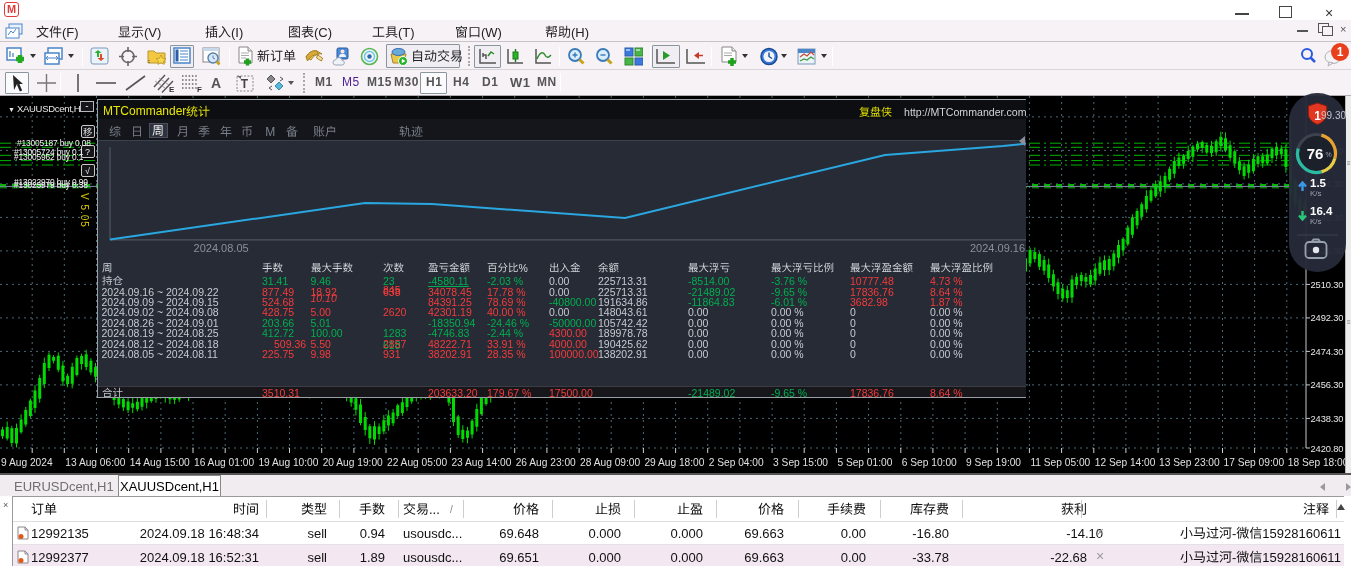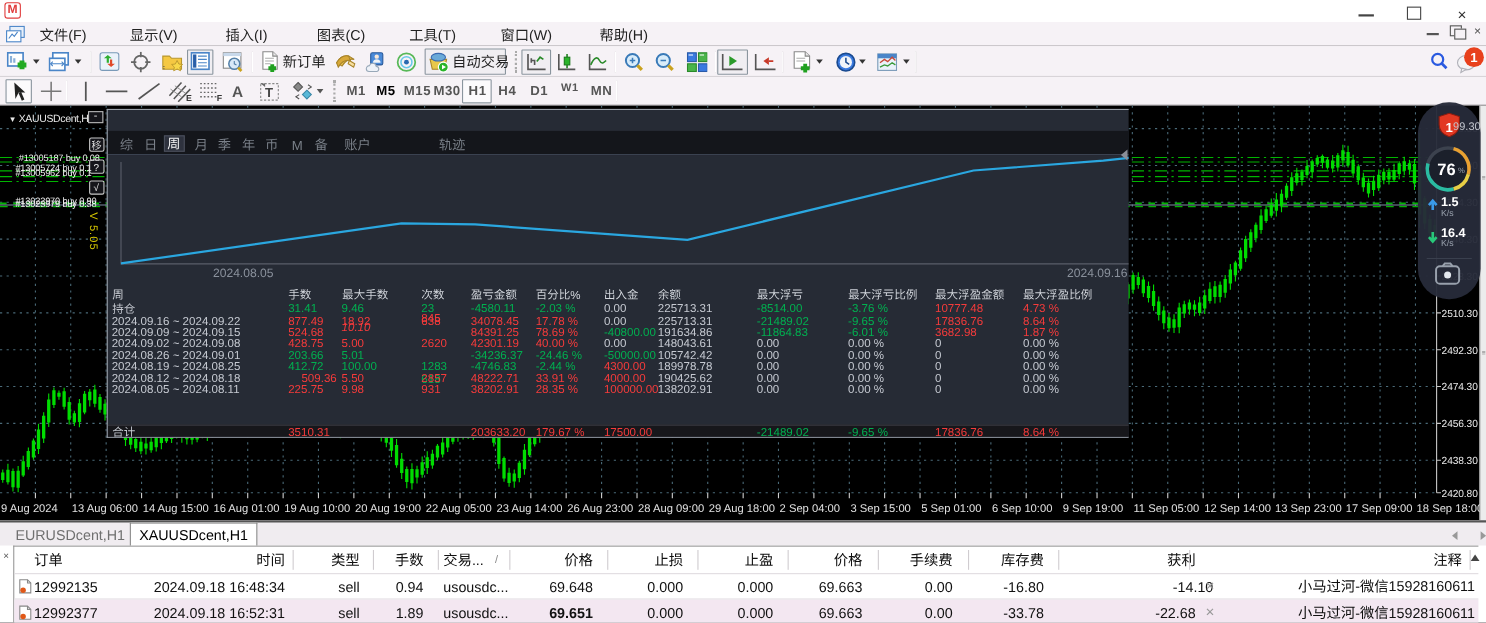"M5" div.abs { color: #000000 -> #4c1d95; font-weight: bold -> normal }
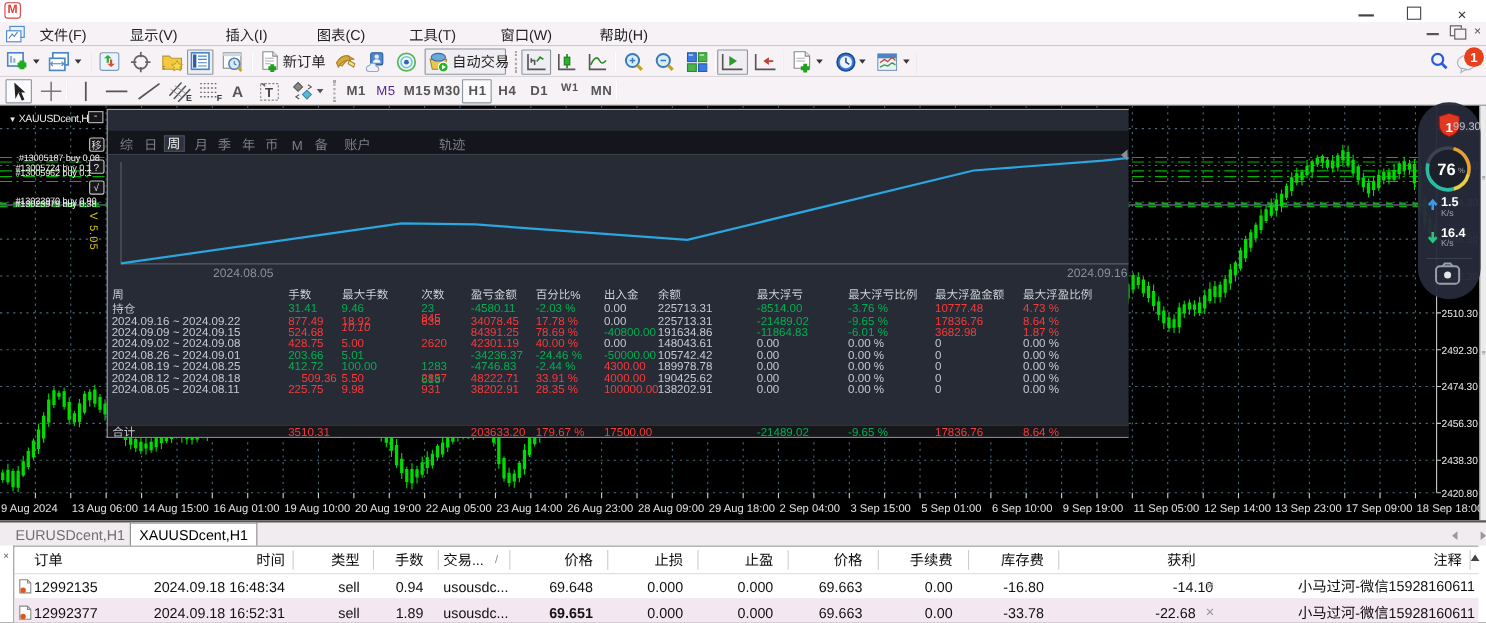"W1" div.abs { font-size: 10px -> 13px }
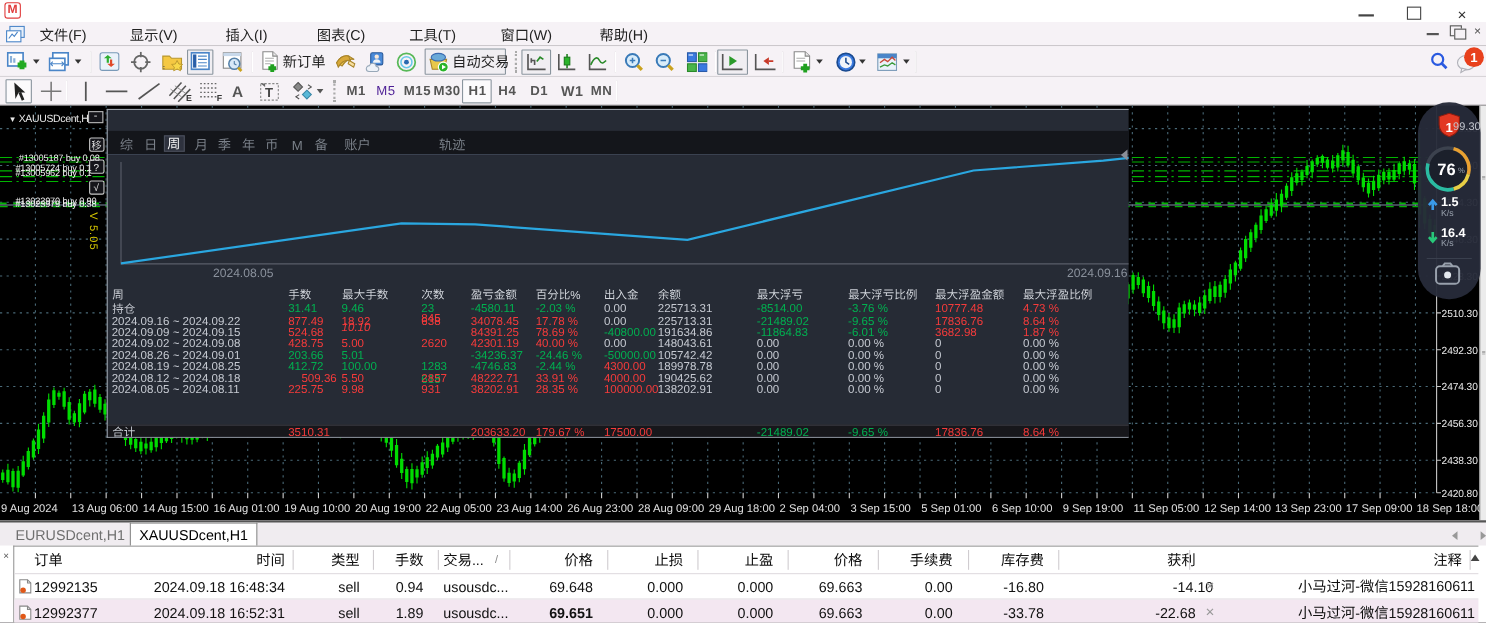"MTCommander" div.abs { html: none -> <div> <span>MTCommander</span> <svg> <use></use> <use></use> </svg> <svg> <use></use> <use></use> <use></use> </svg> <span>http://MTCommander.com</span> </div> }
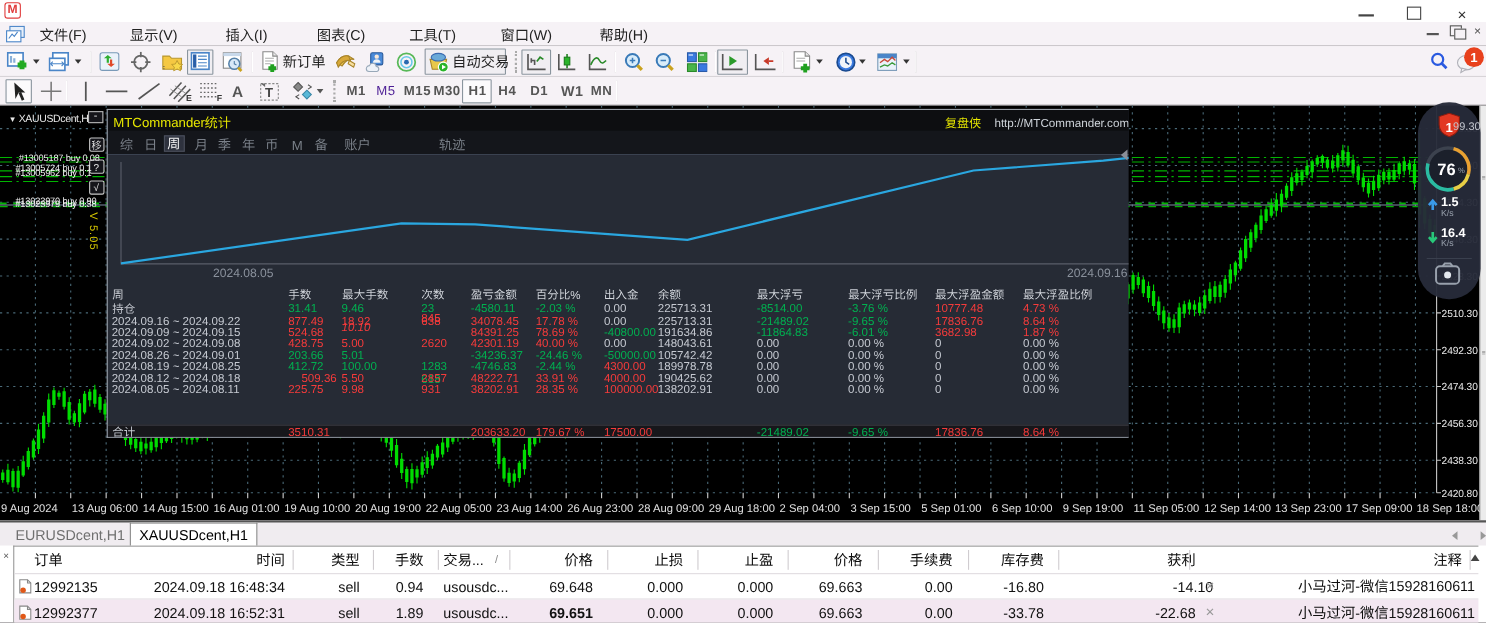"-4580.11" span { text-decoration: none -> underline }
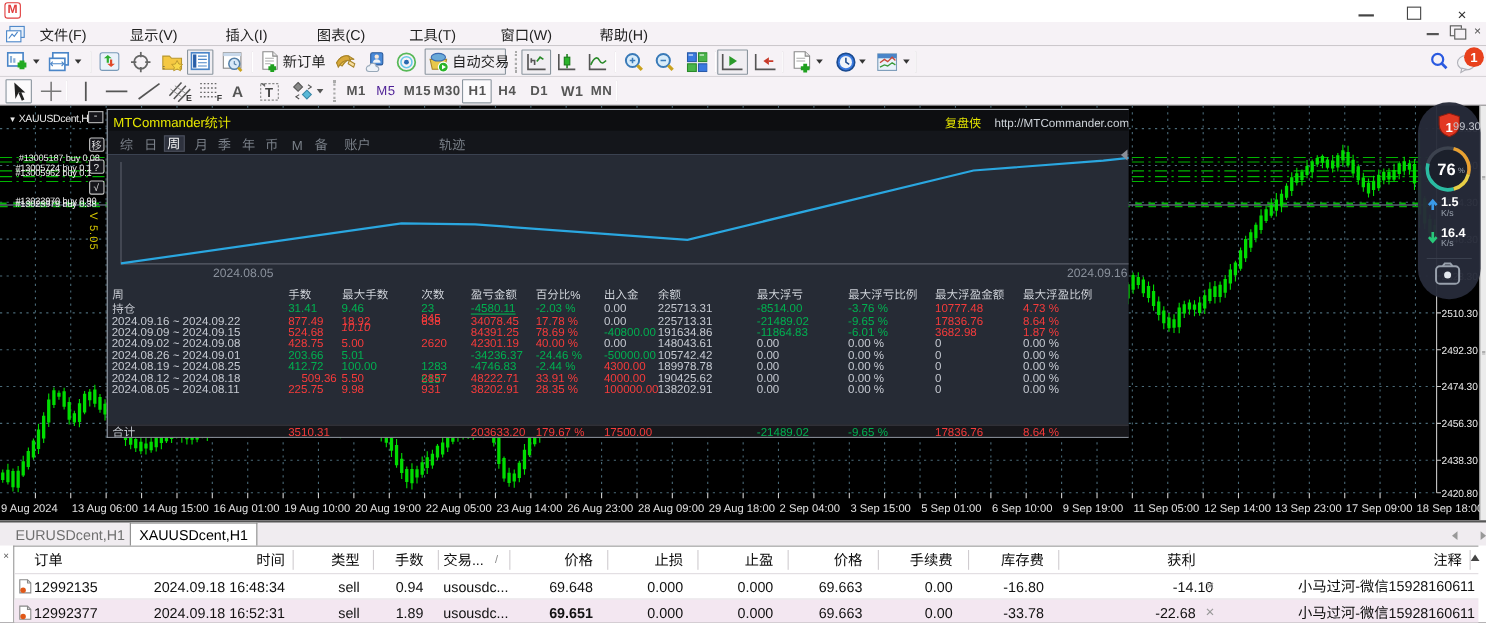"-34236.37" span { text: -34236.37 -> -18350.94 }
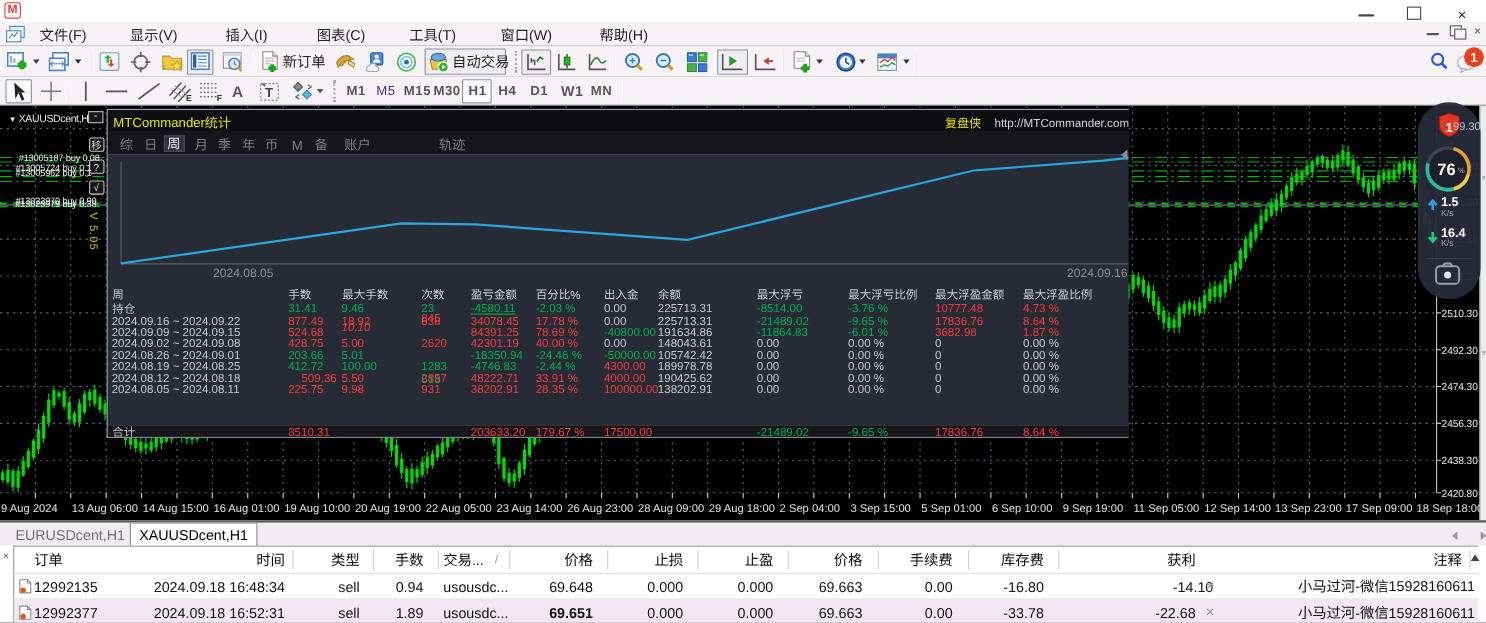"XAUUSDcent,H1" div.abs { width: 116px -> 103px }
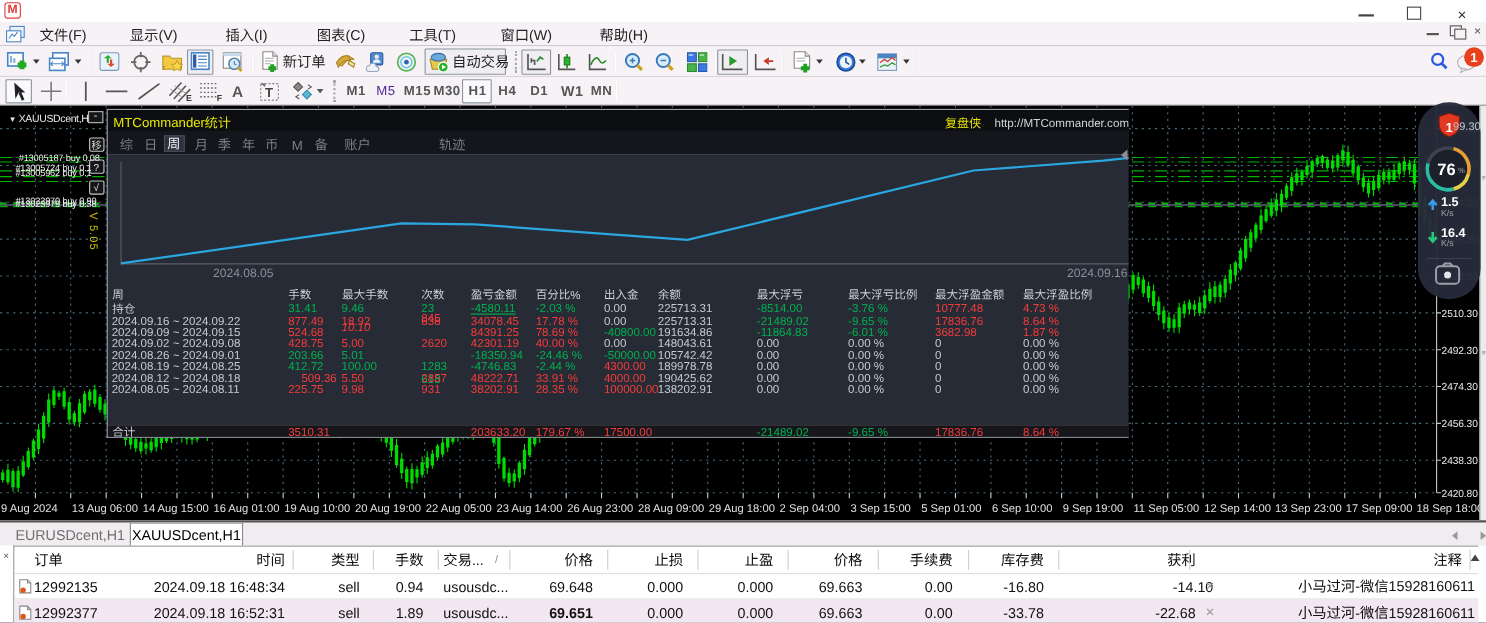"69.651" div.abs { font-weight: bold -> none }
